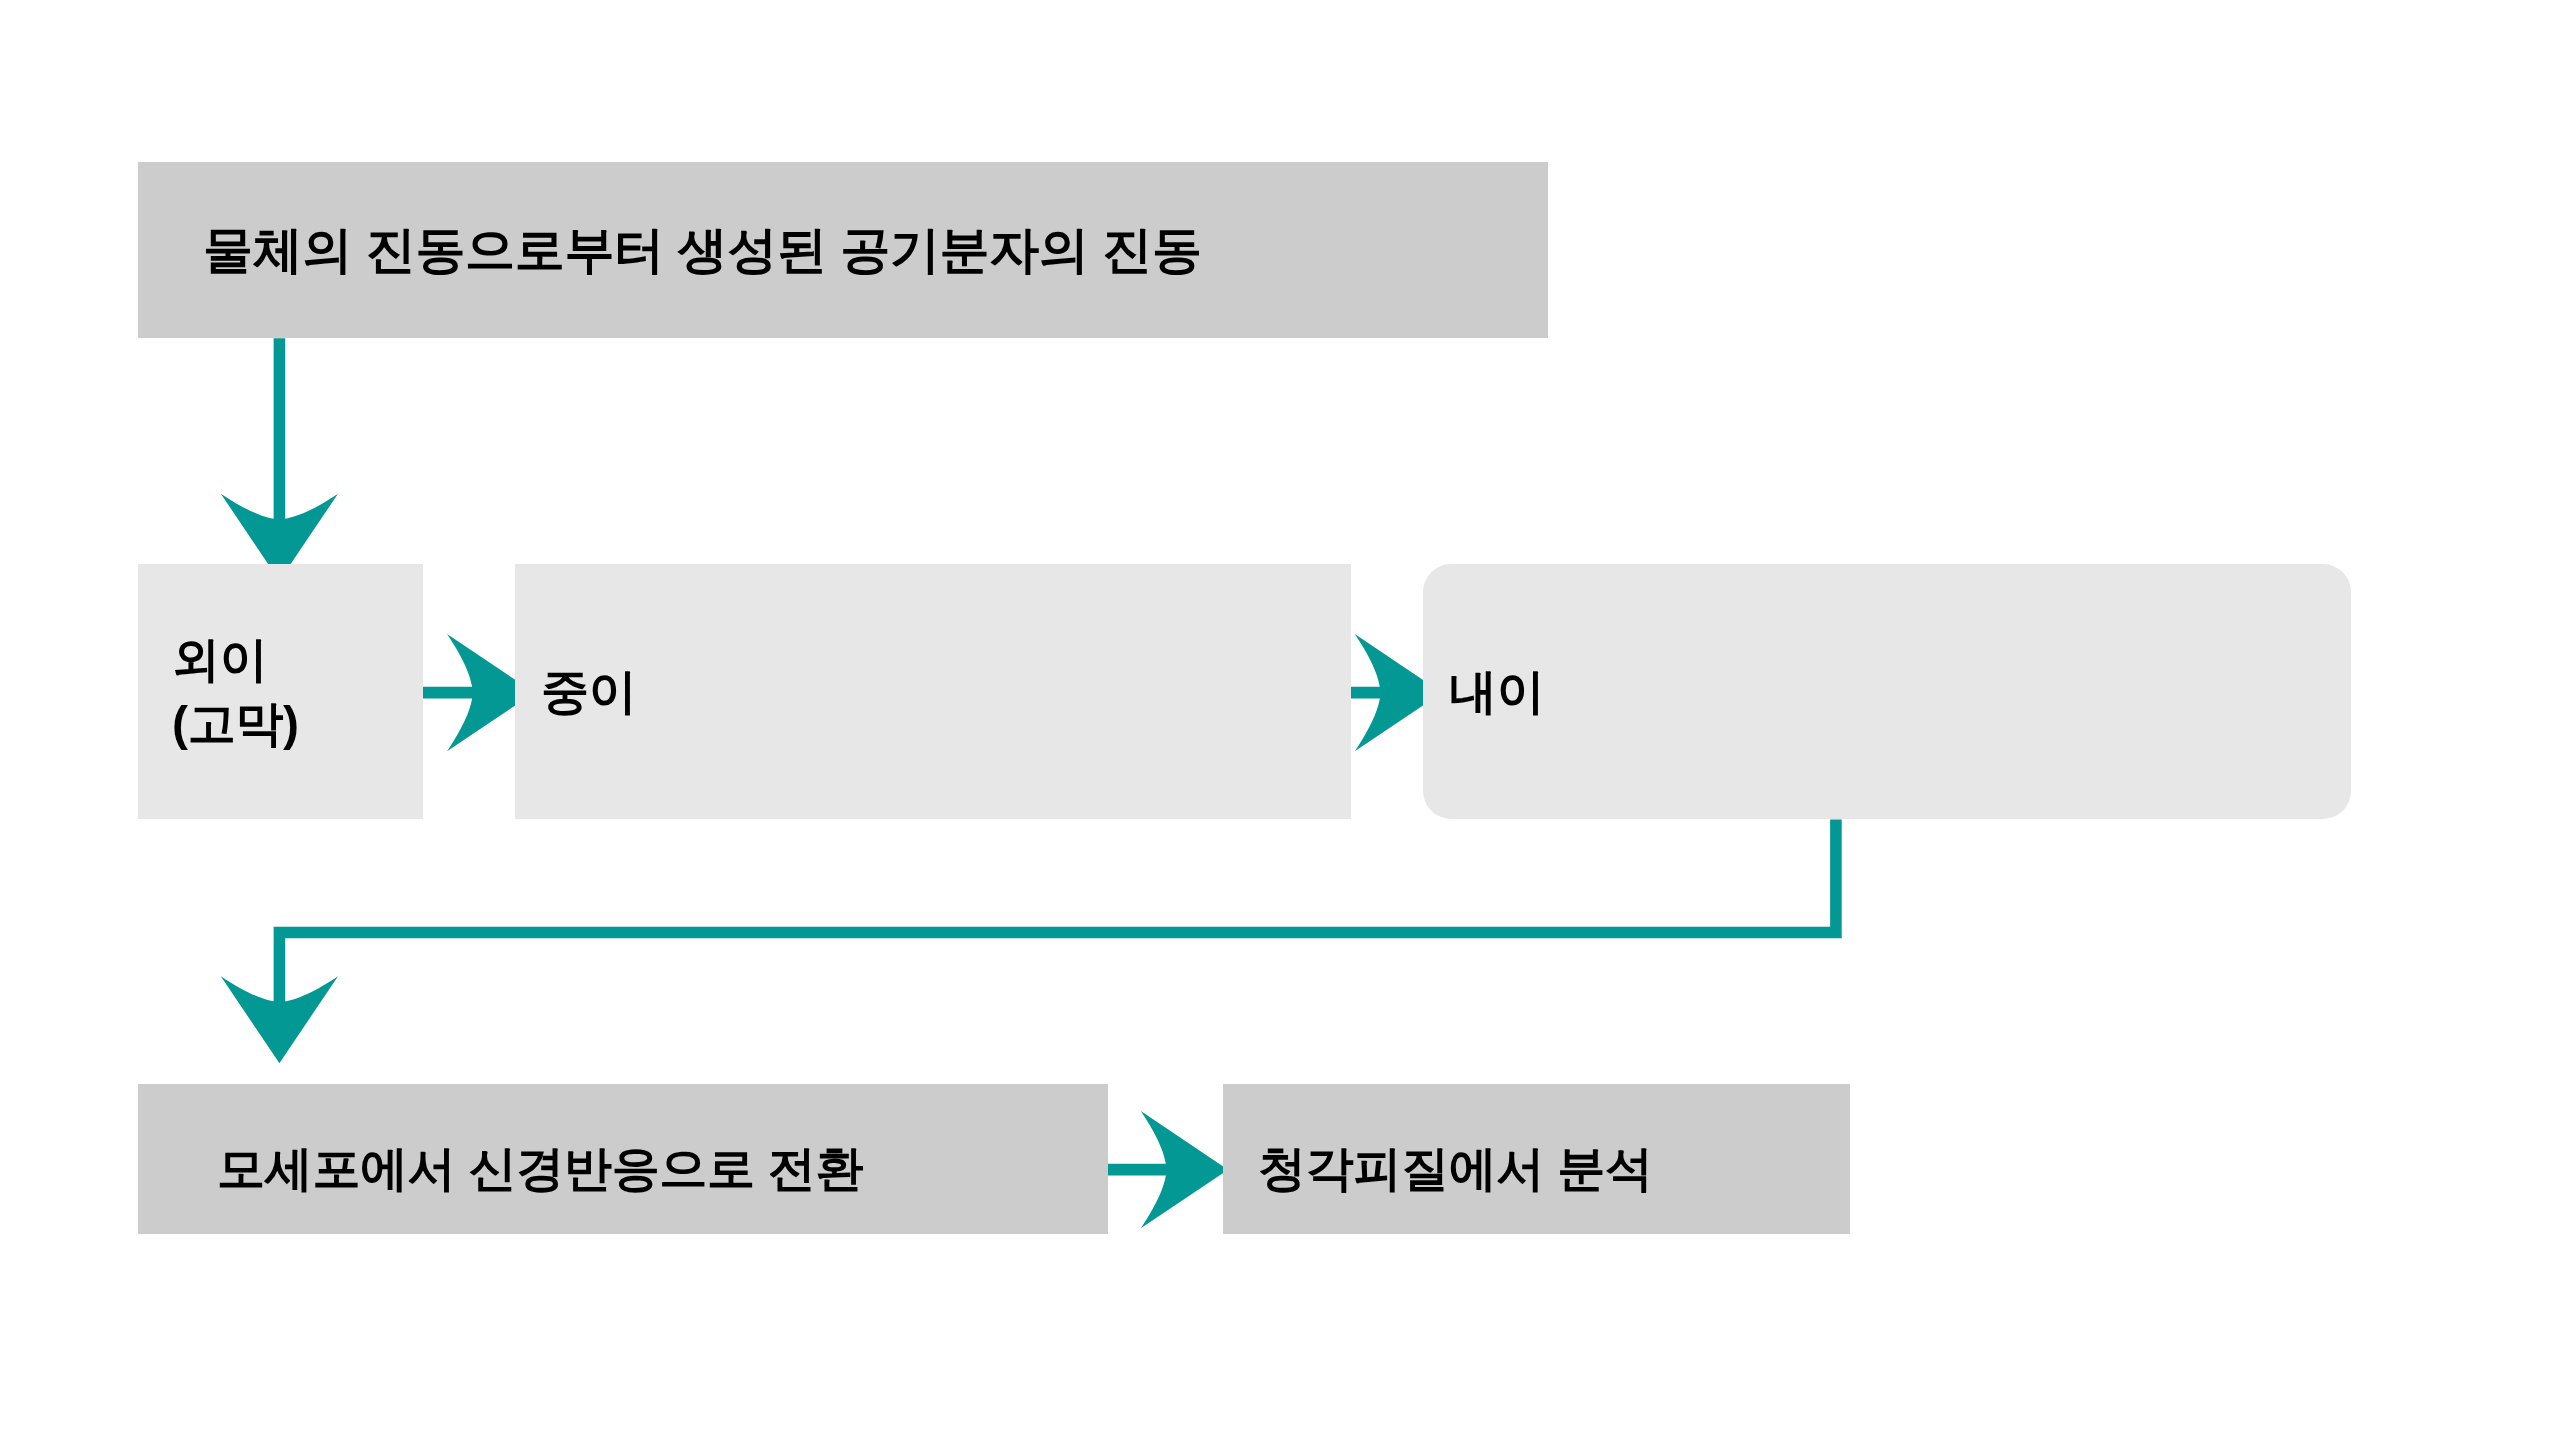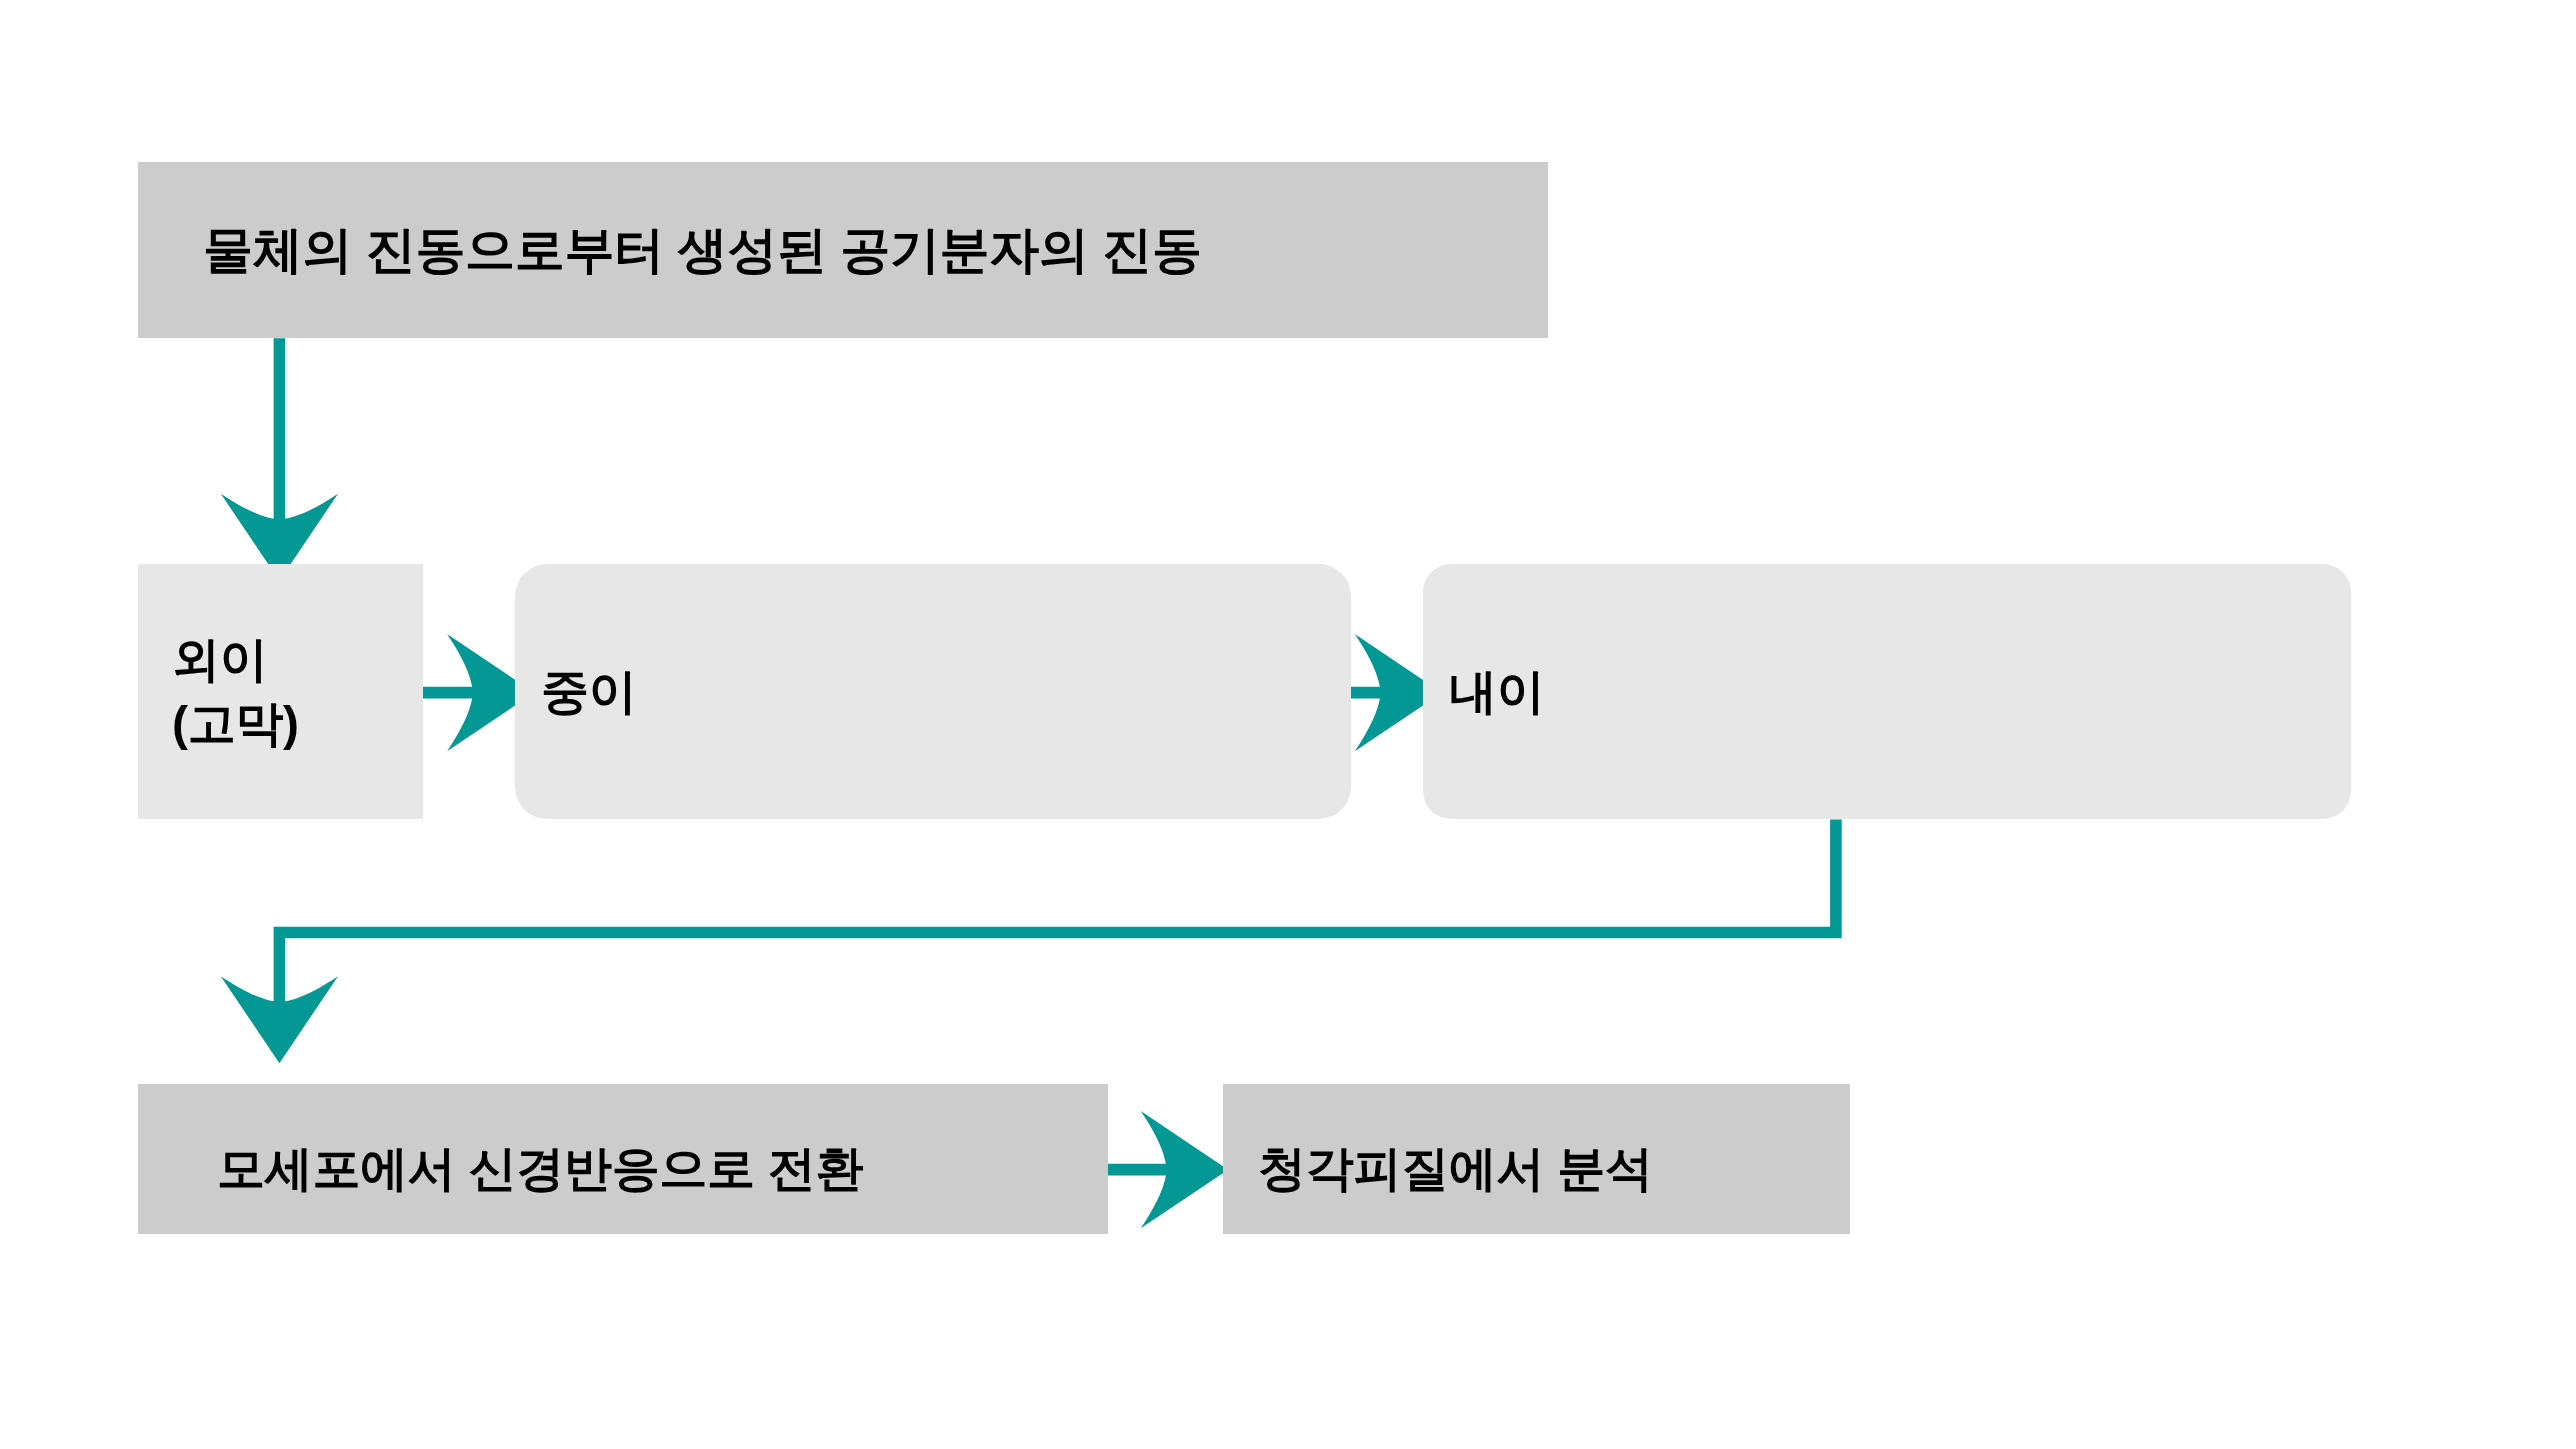"중이" #node-middle-ear { border-radius: 32px -> none }
